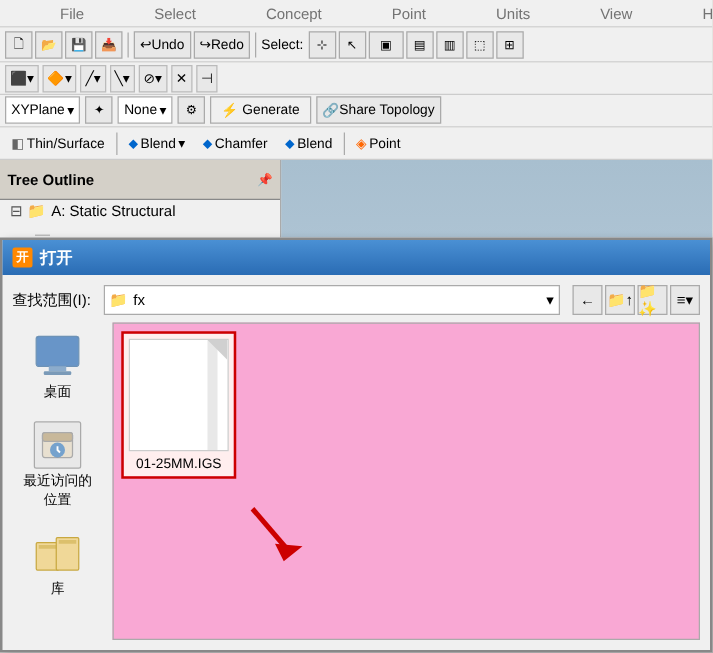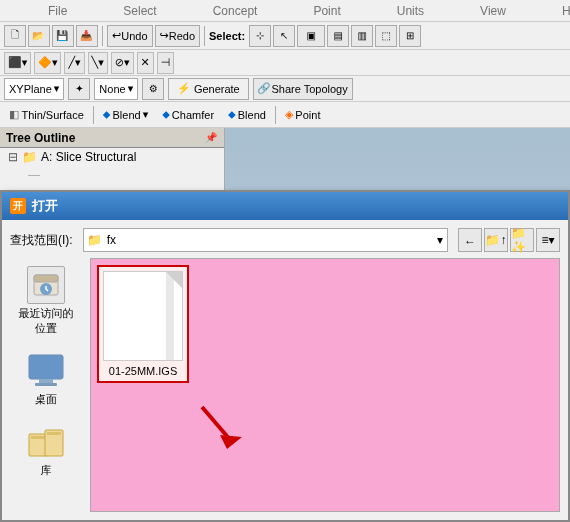"Select:" .select-label { font-weight: bold -> none }
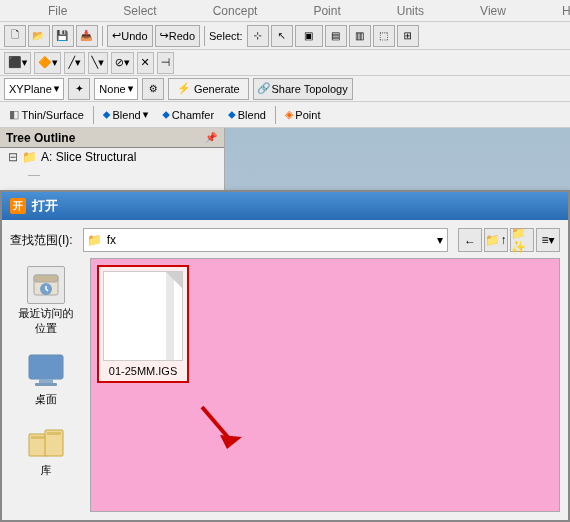"XYPlane" .toolbar3 { align-items: center -> flex-end }
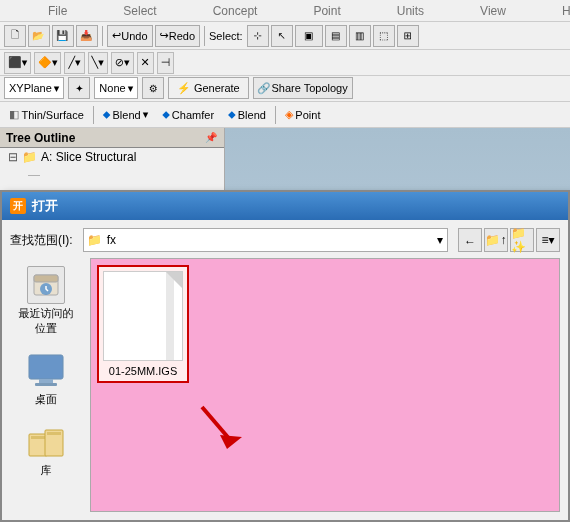"Tree Outline" .panel-header { height: 20px -> 32px }
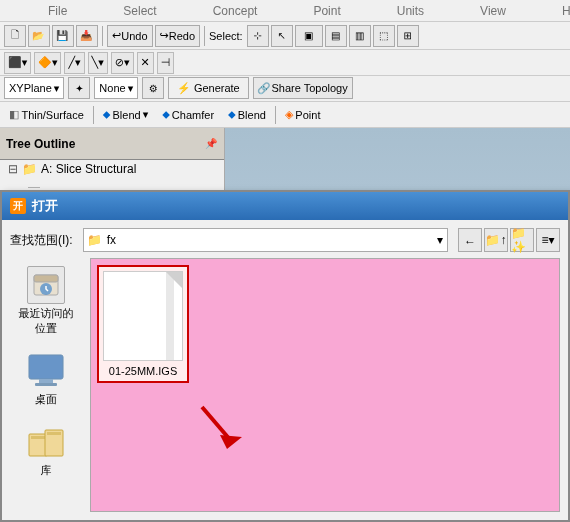"A: Slice Structural" span { text: Slice -> Static }
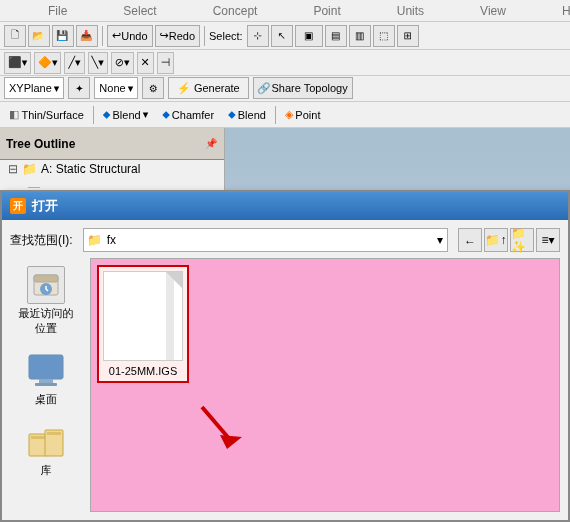"最近访问的位置" div.nav-item { order: before "桌面" -> after "桌面" }
